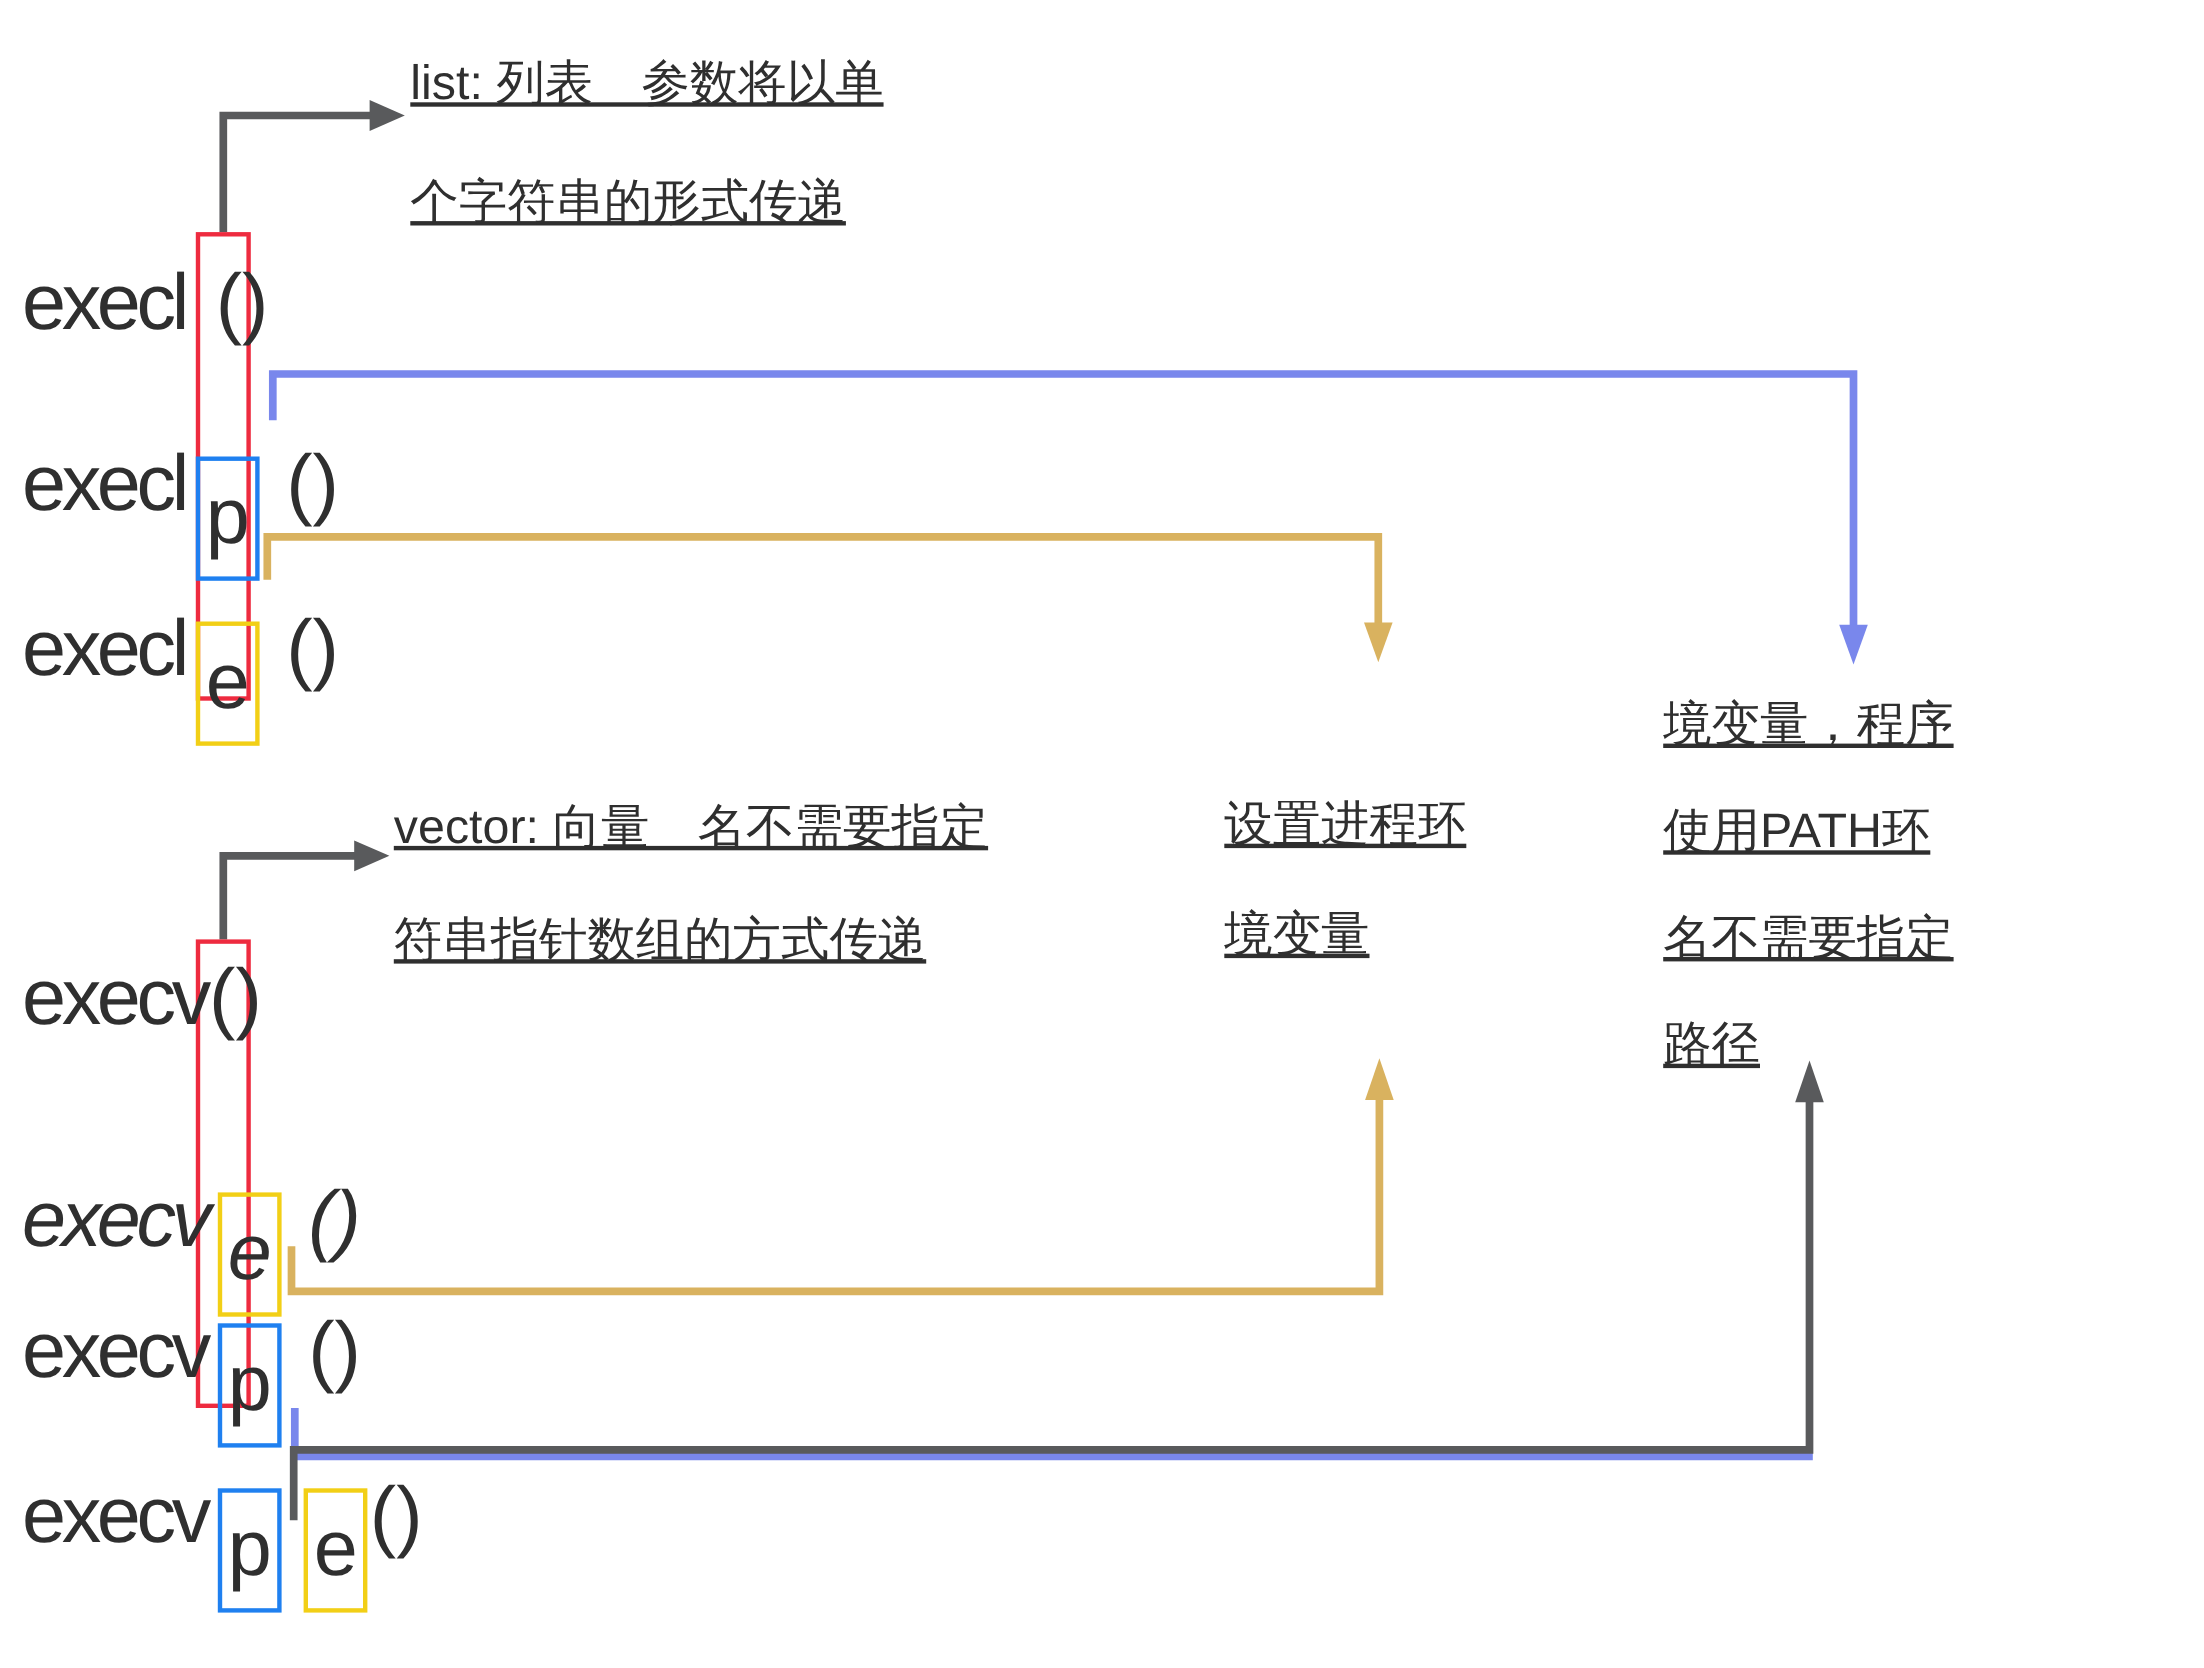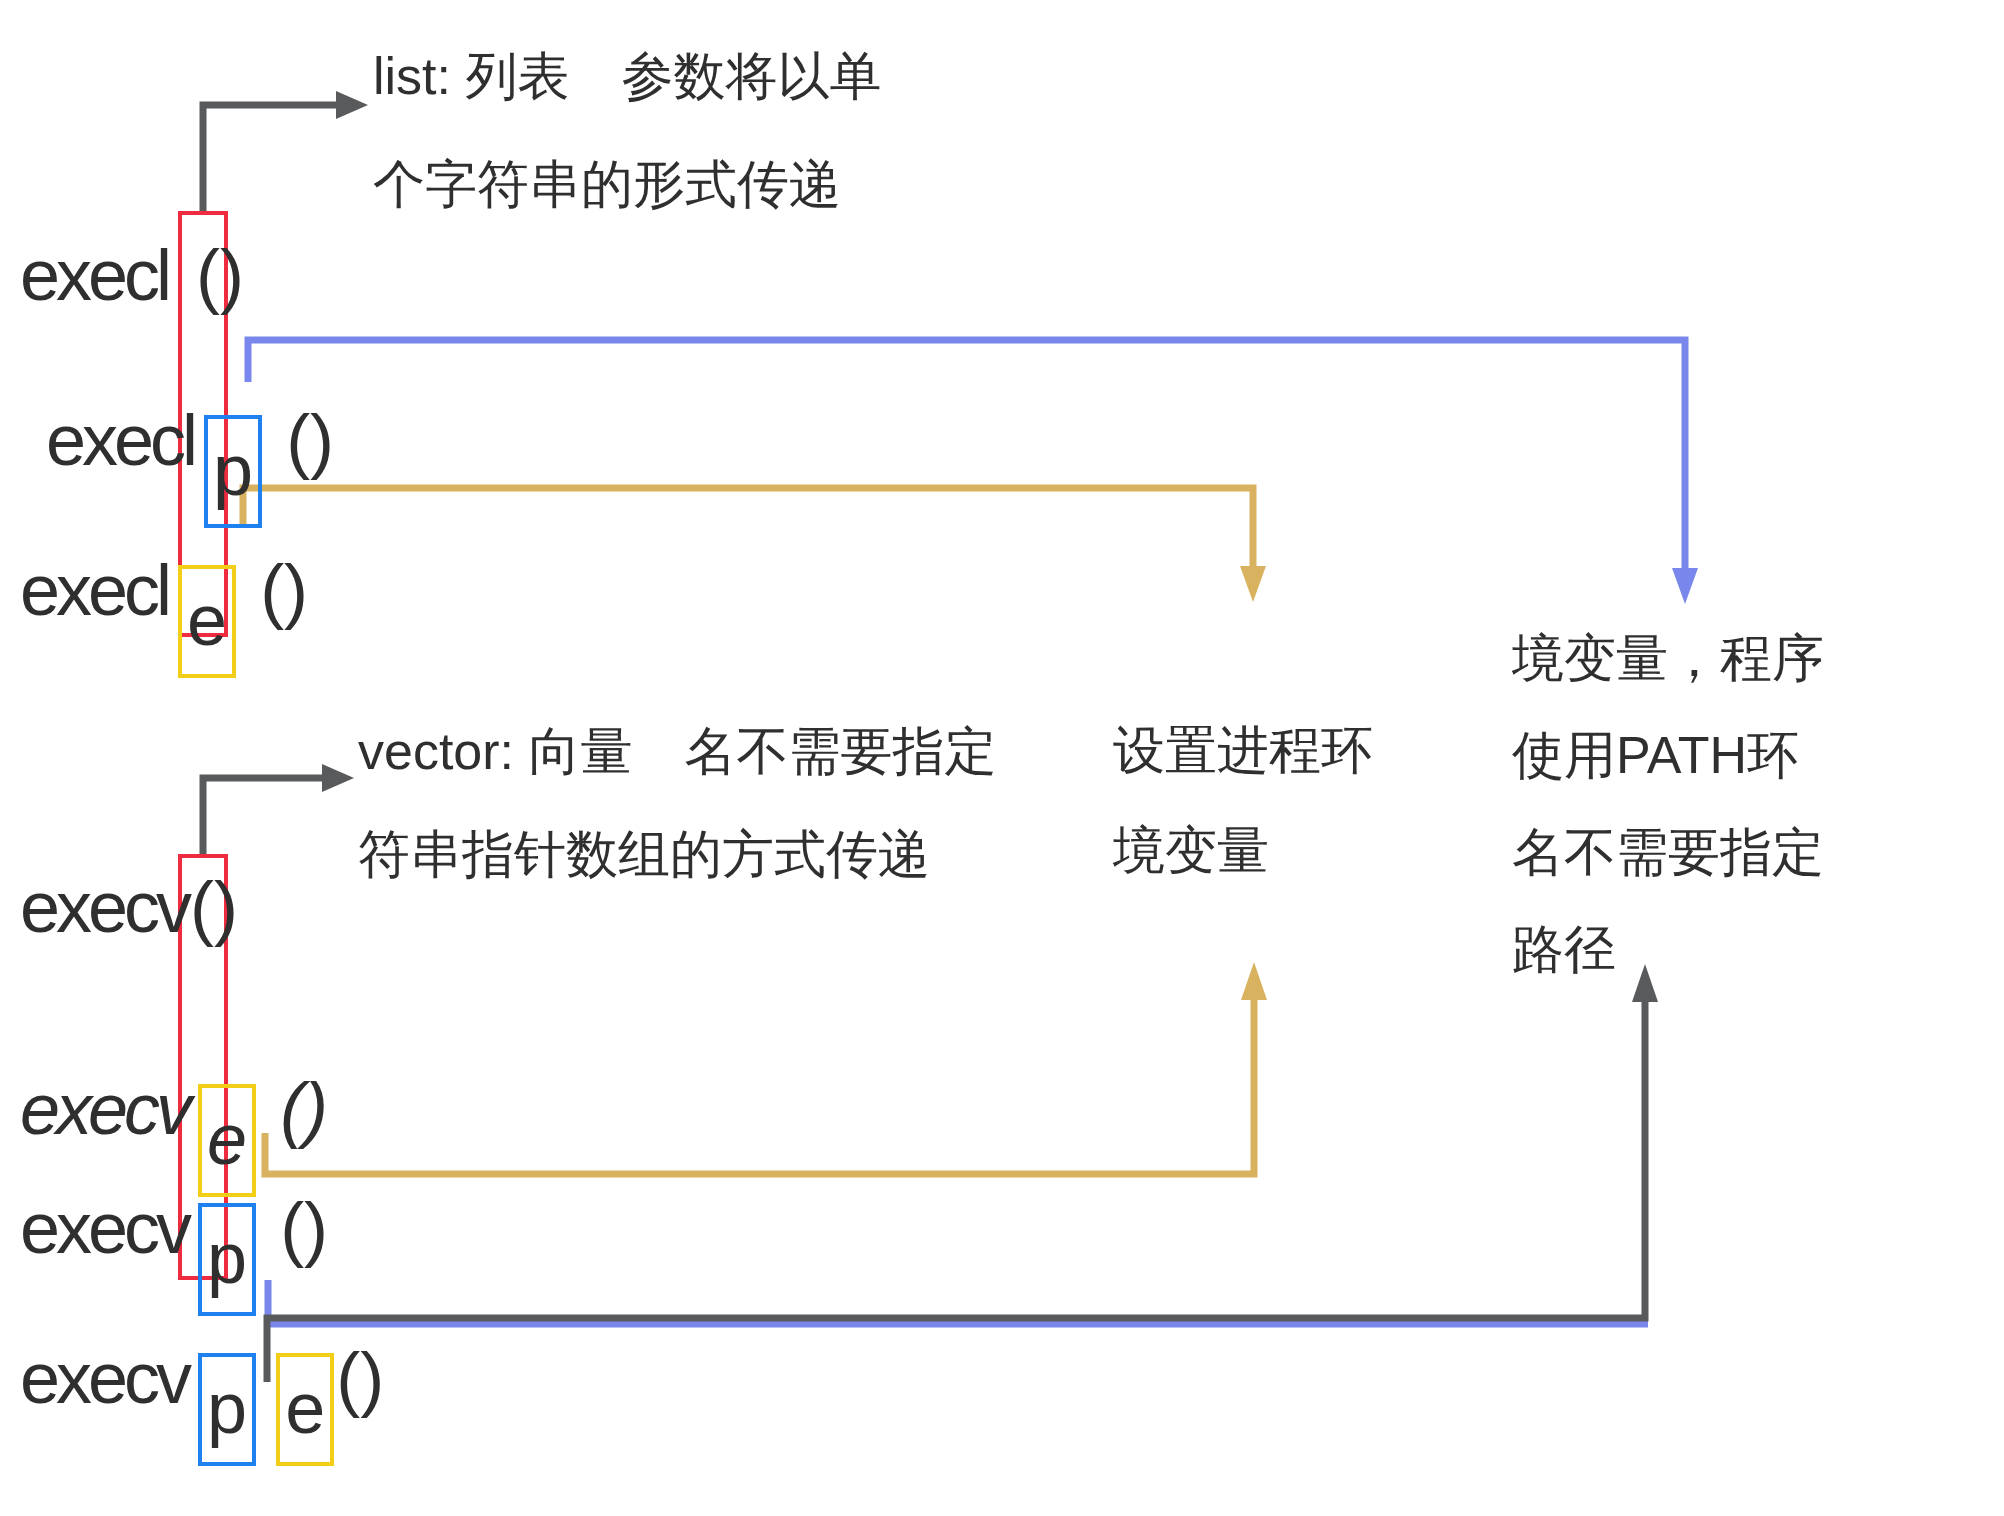"list: 列表 参数将以单" .note { font-size: 52px -> 44px; text-decoration: none -> underline }
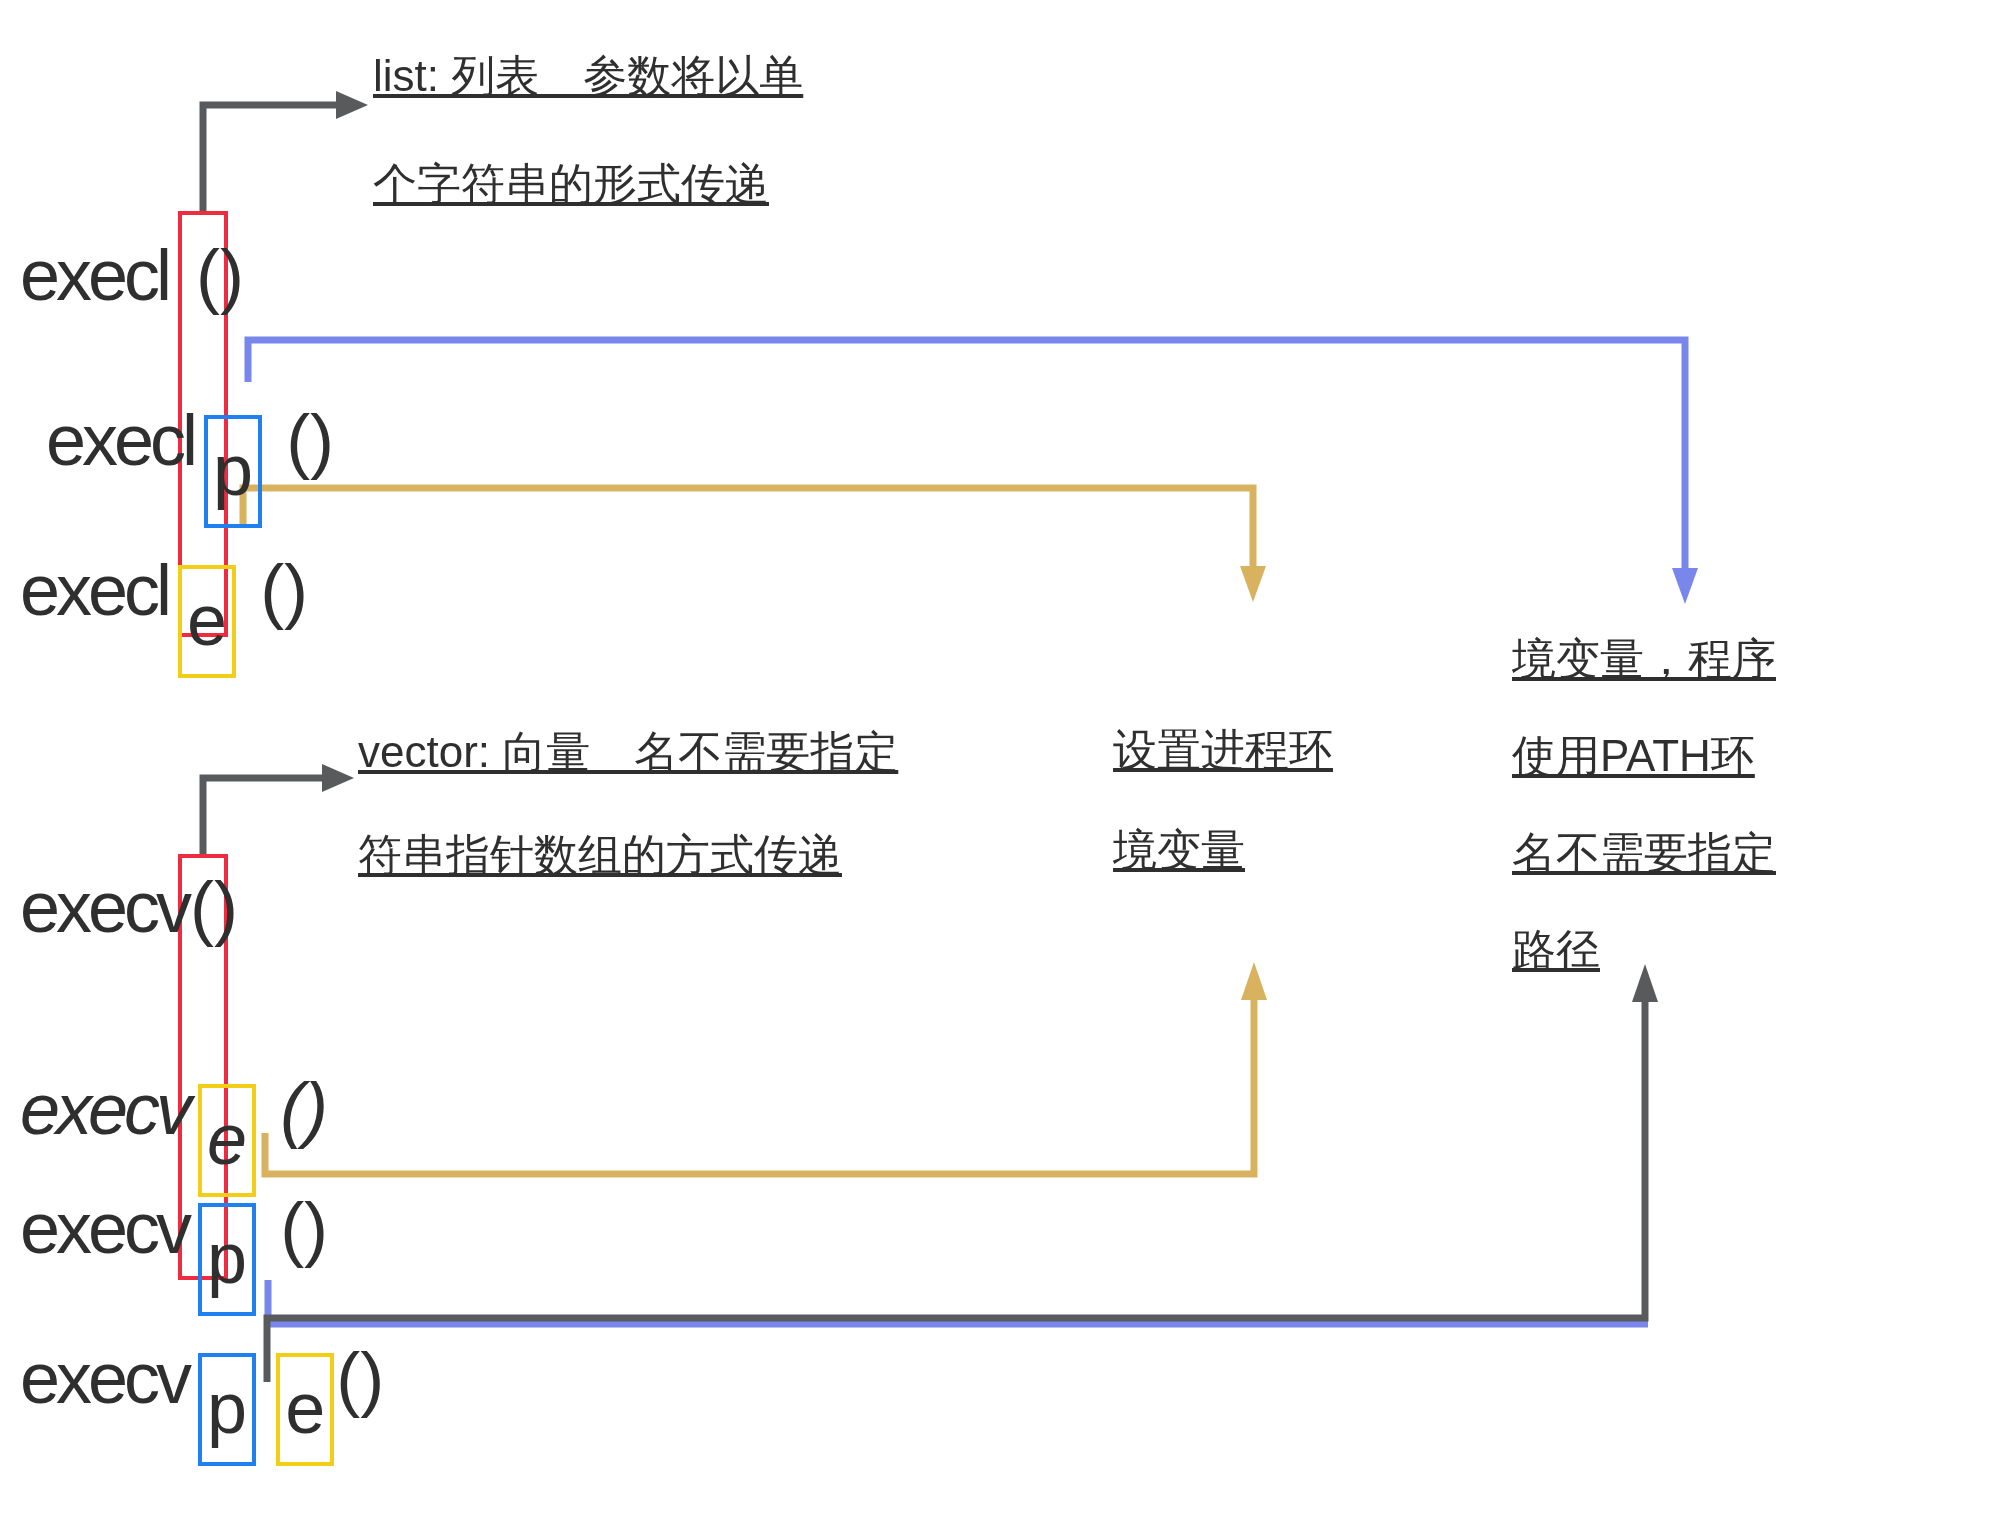"execl p ()" div.fn-row { margin-left: 26px -> none }
